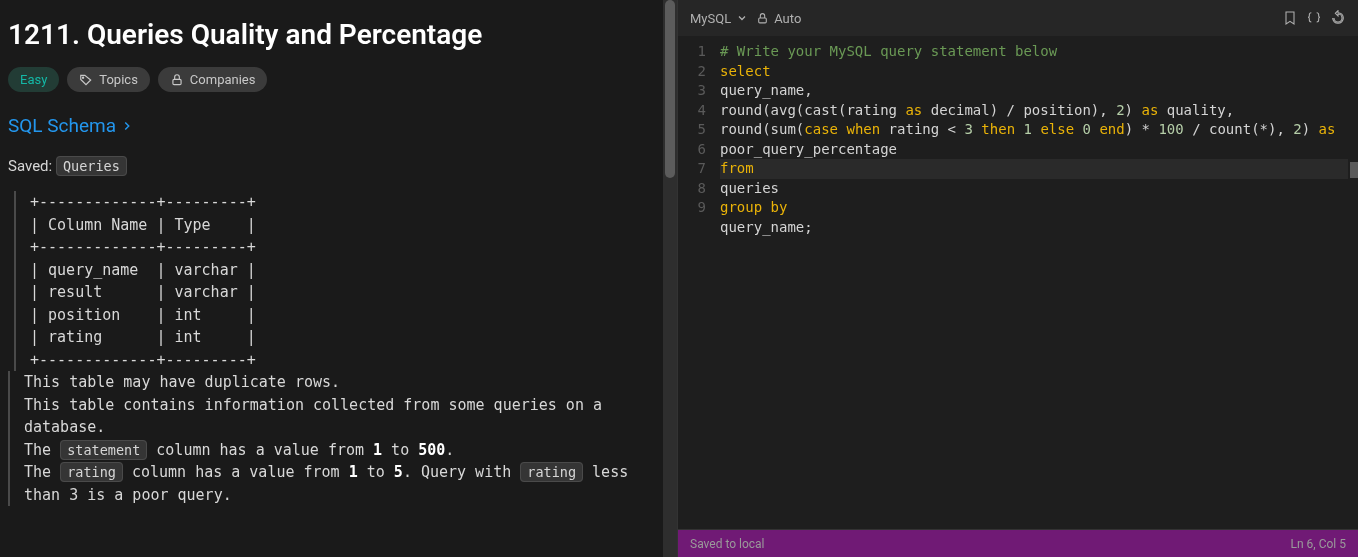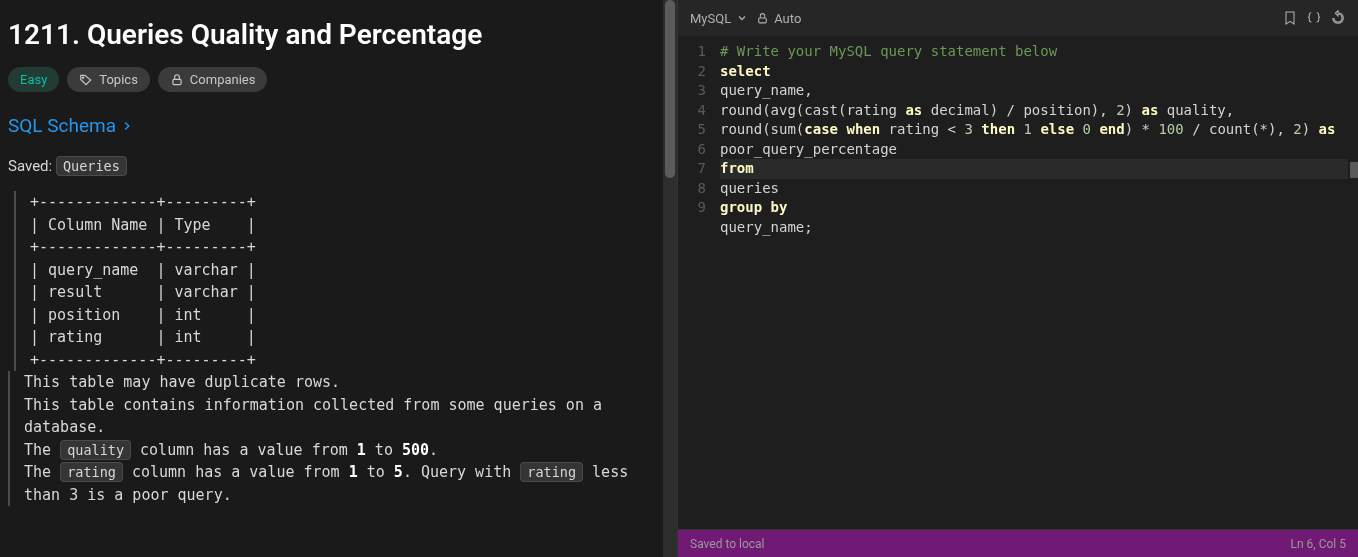"select" .tk-kw { color: #fef9c3 -> #eab308; font-weight: bold -> none }
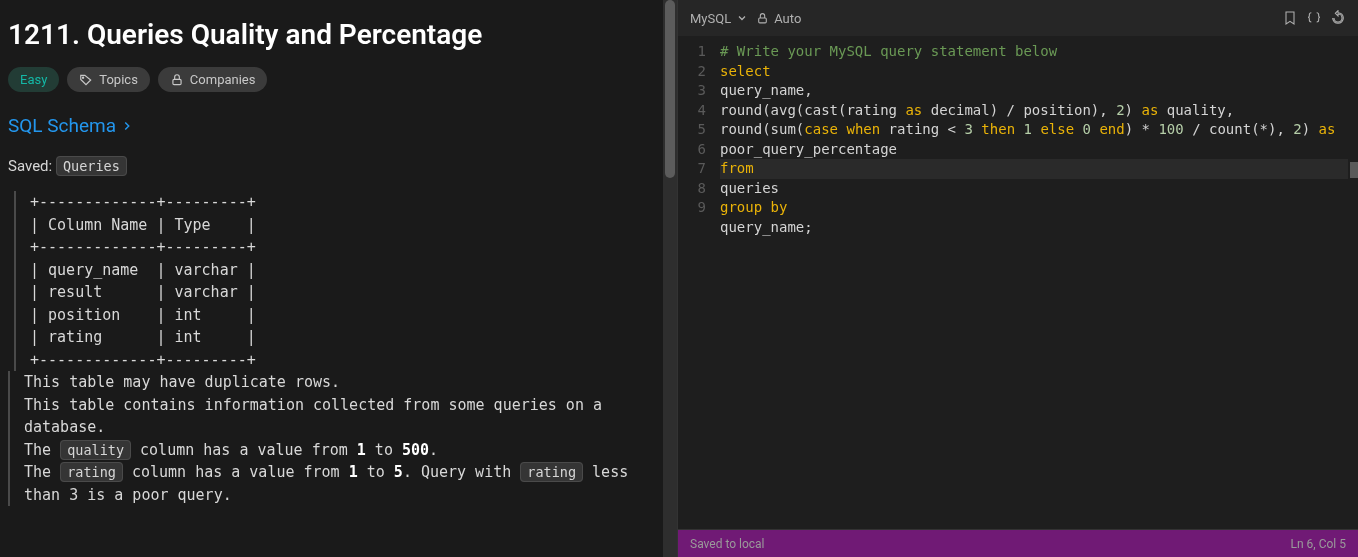"quality" span.code-inline { text: quality -> statement }
